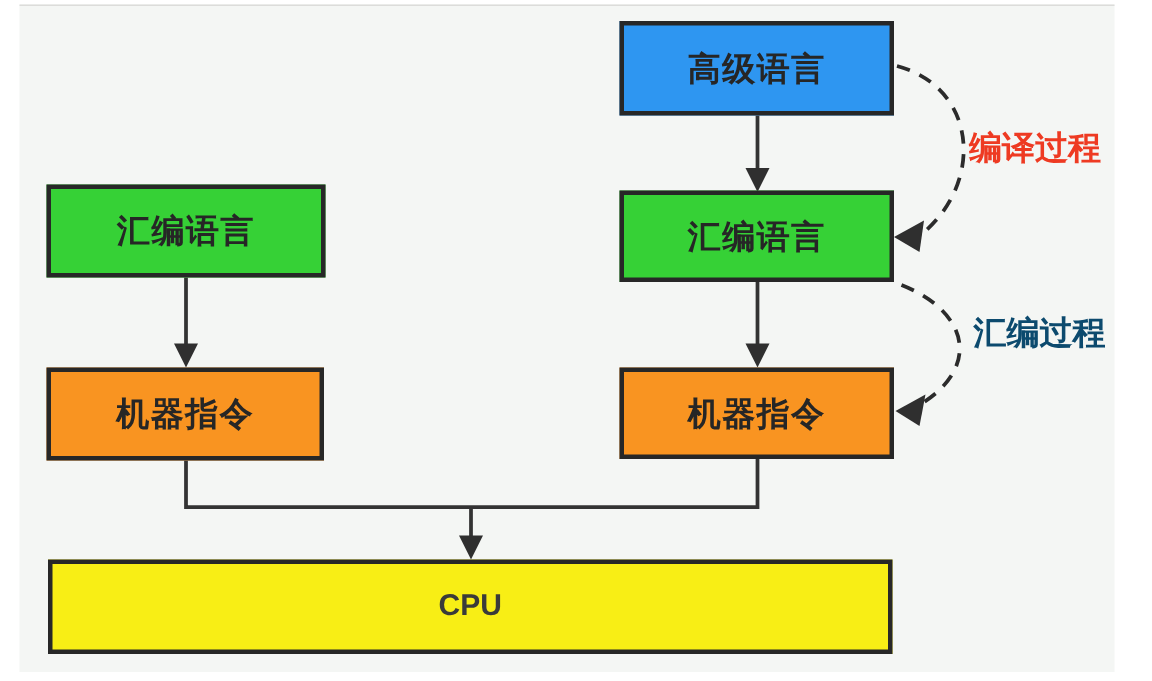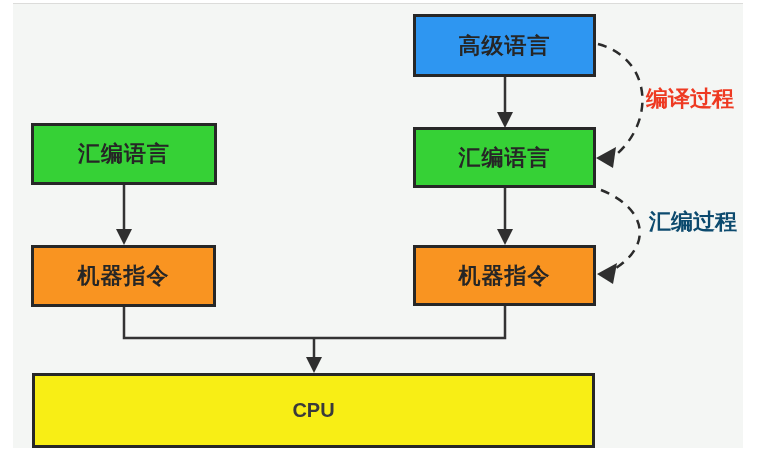"CPU" .node-cpu { height: 75px -> 63px }
